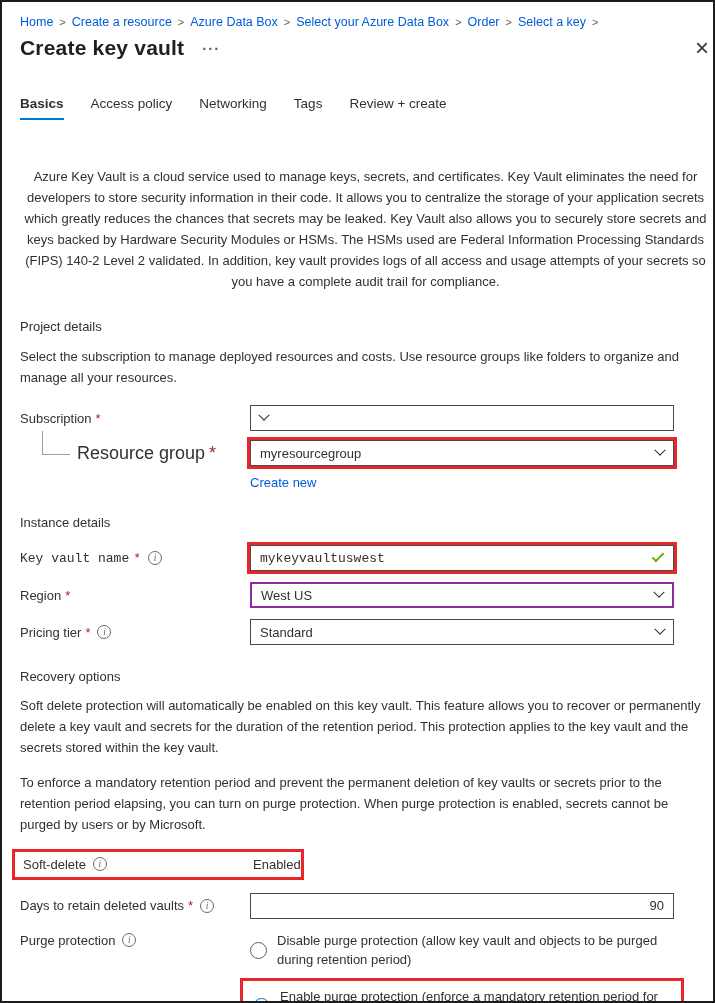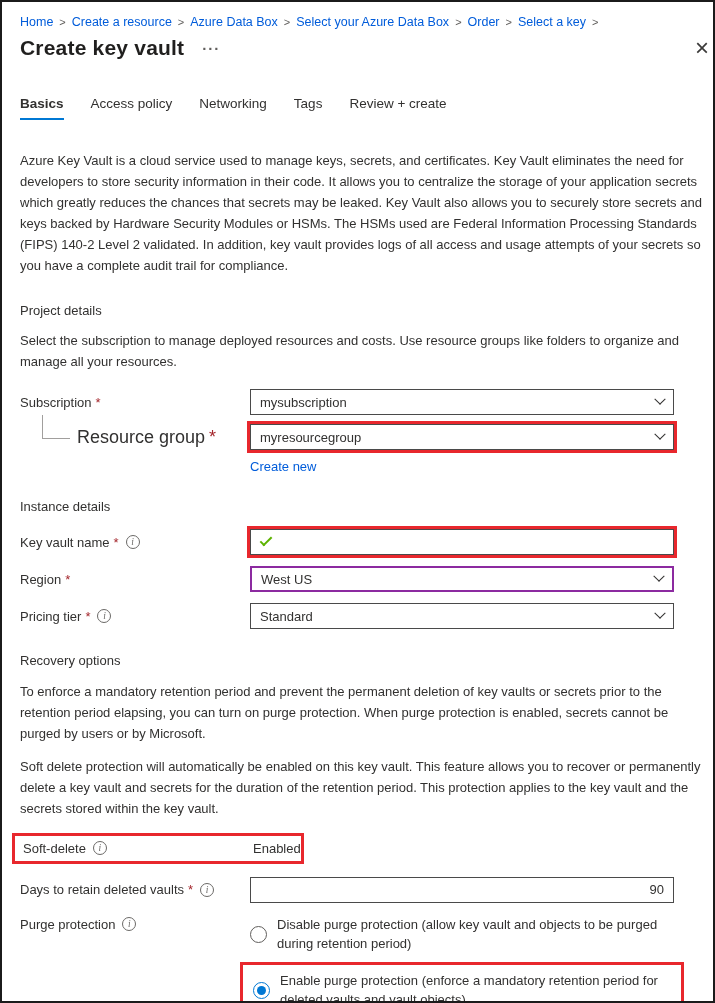"Azure Key Vault is a" .intro { margin-top: 30px -> 46px; text-align: none -> center }
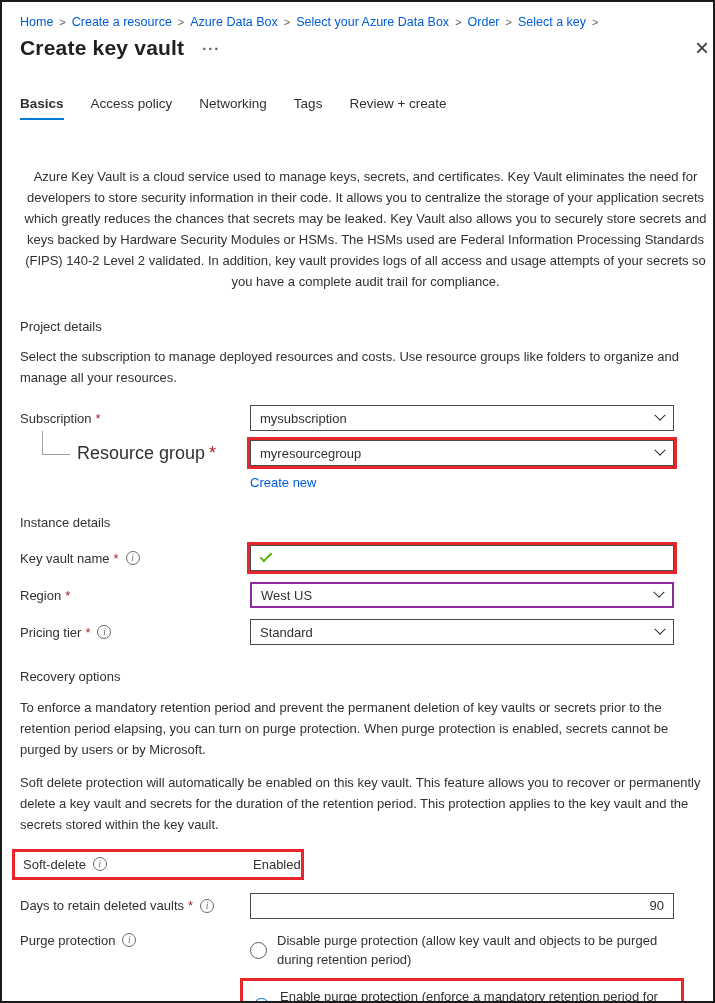"mysubscription" span.val { html: <span>mysubscription</span> -> none }
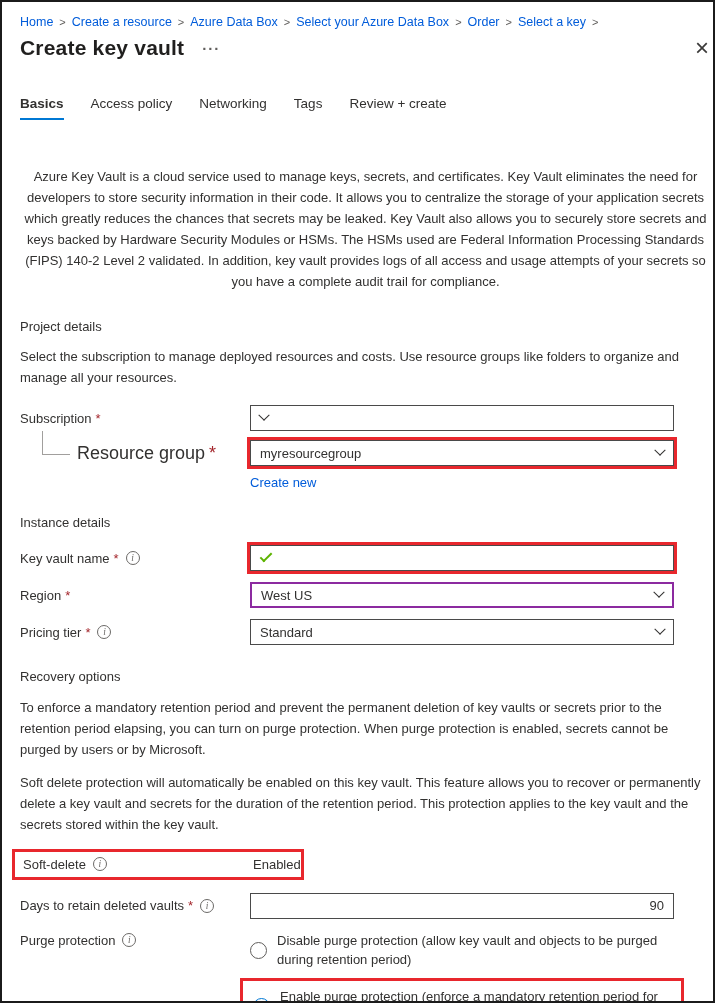"Key vault name" div.form-row { font-family: none -> Liberation Mono, monospace }
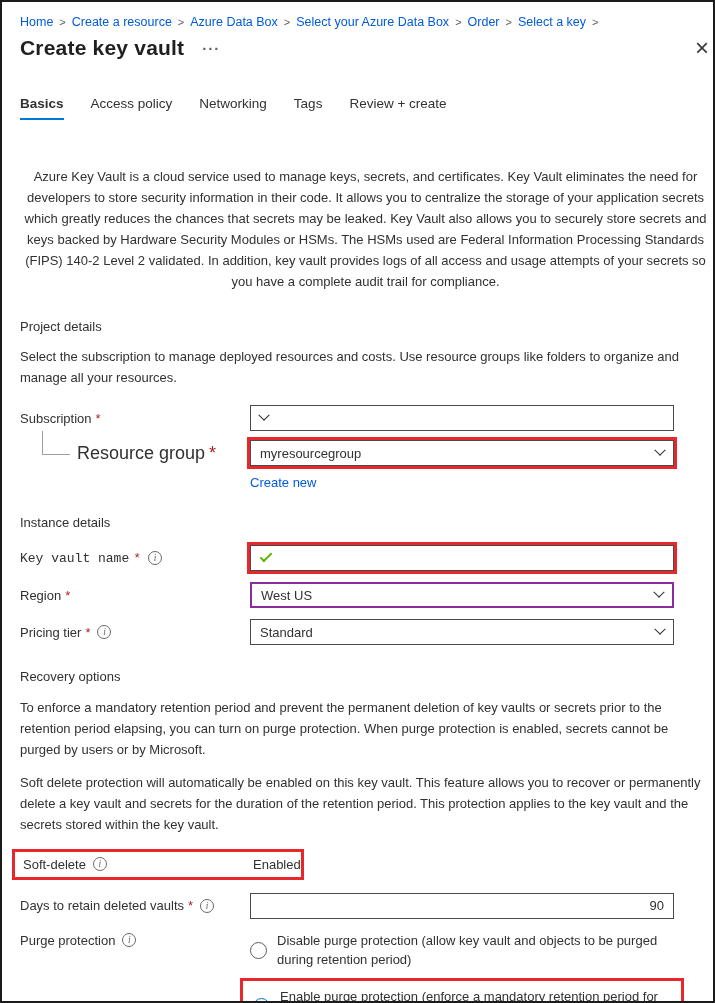"mykeyvaultuswest" span.val { html: none -> <span>mykeyvaultuswest</span> }
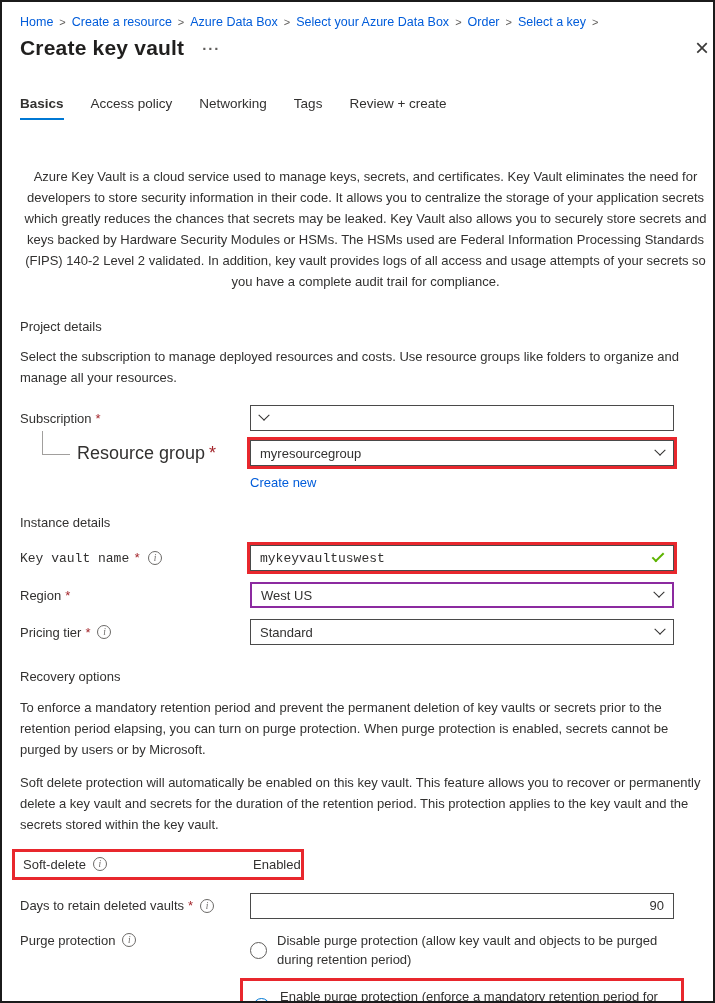"To enforce a mandatory retention" p.para { order: before "Soft delete protection will" -> after "Soft delete protection will" }
